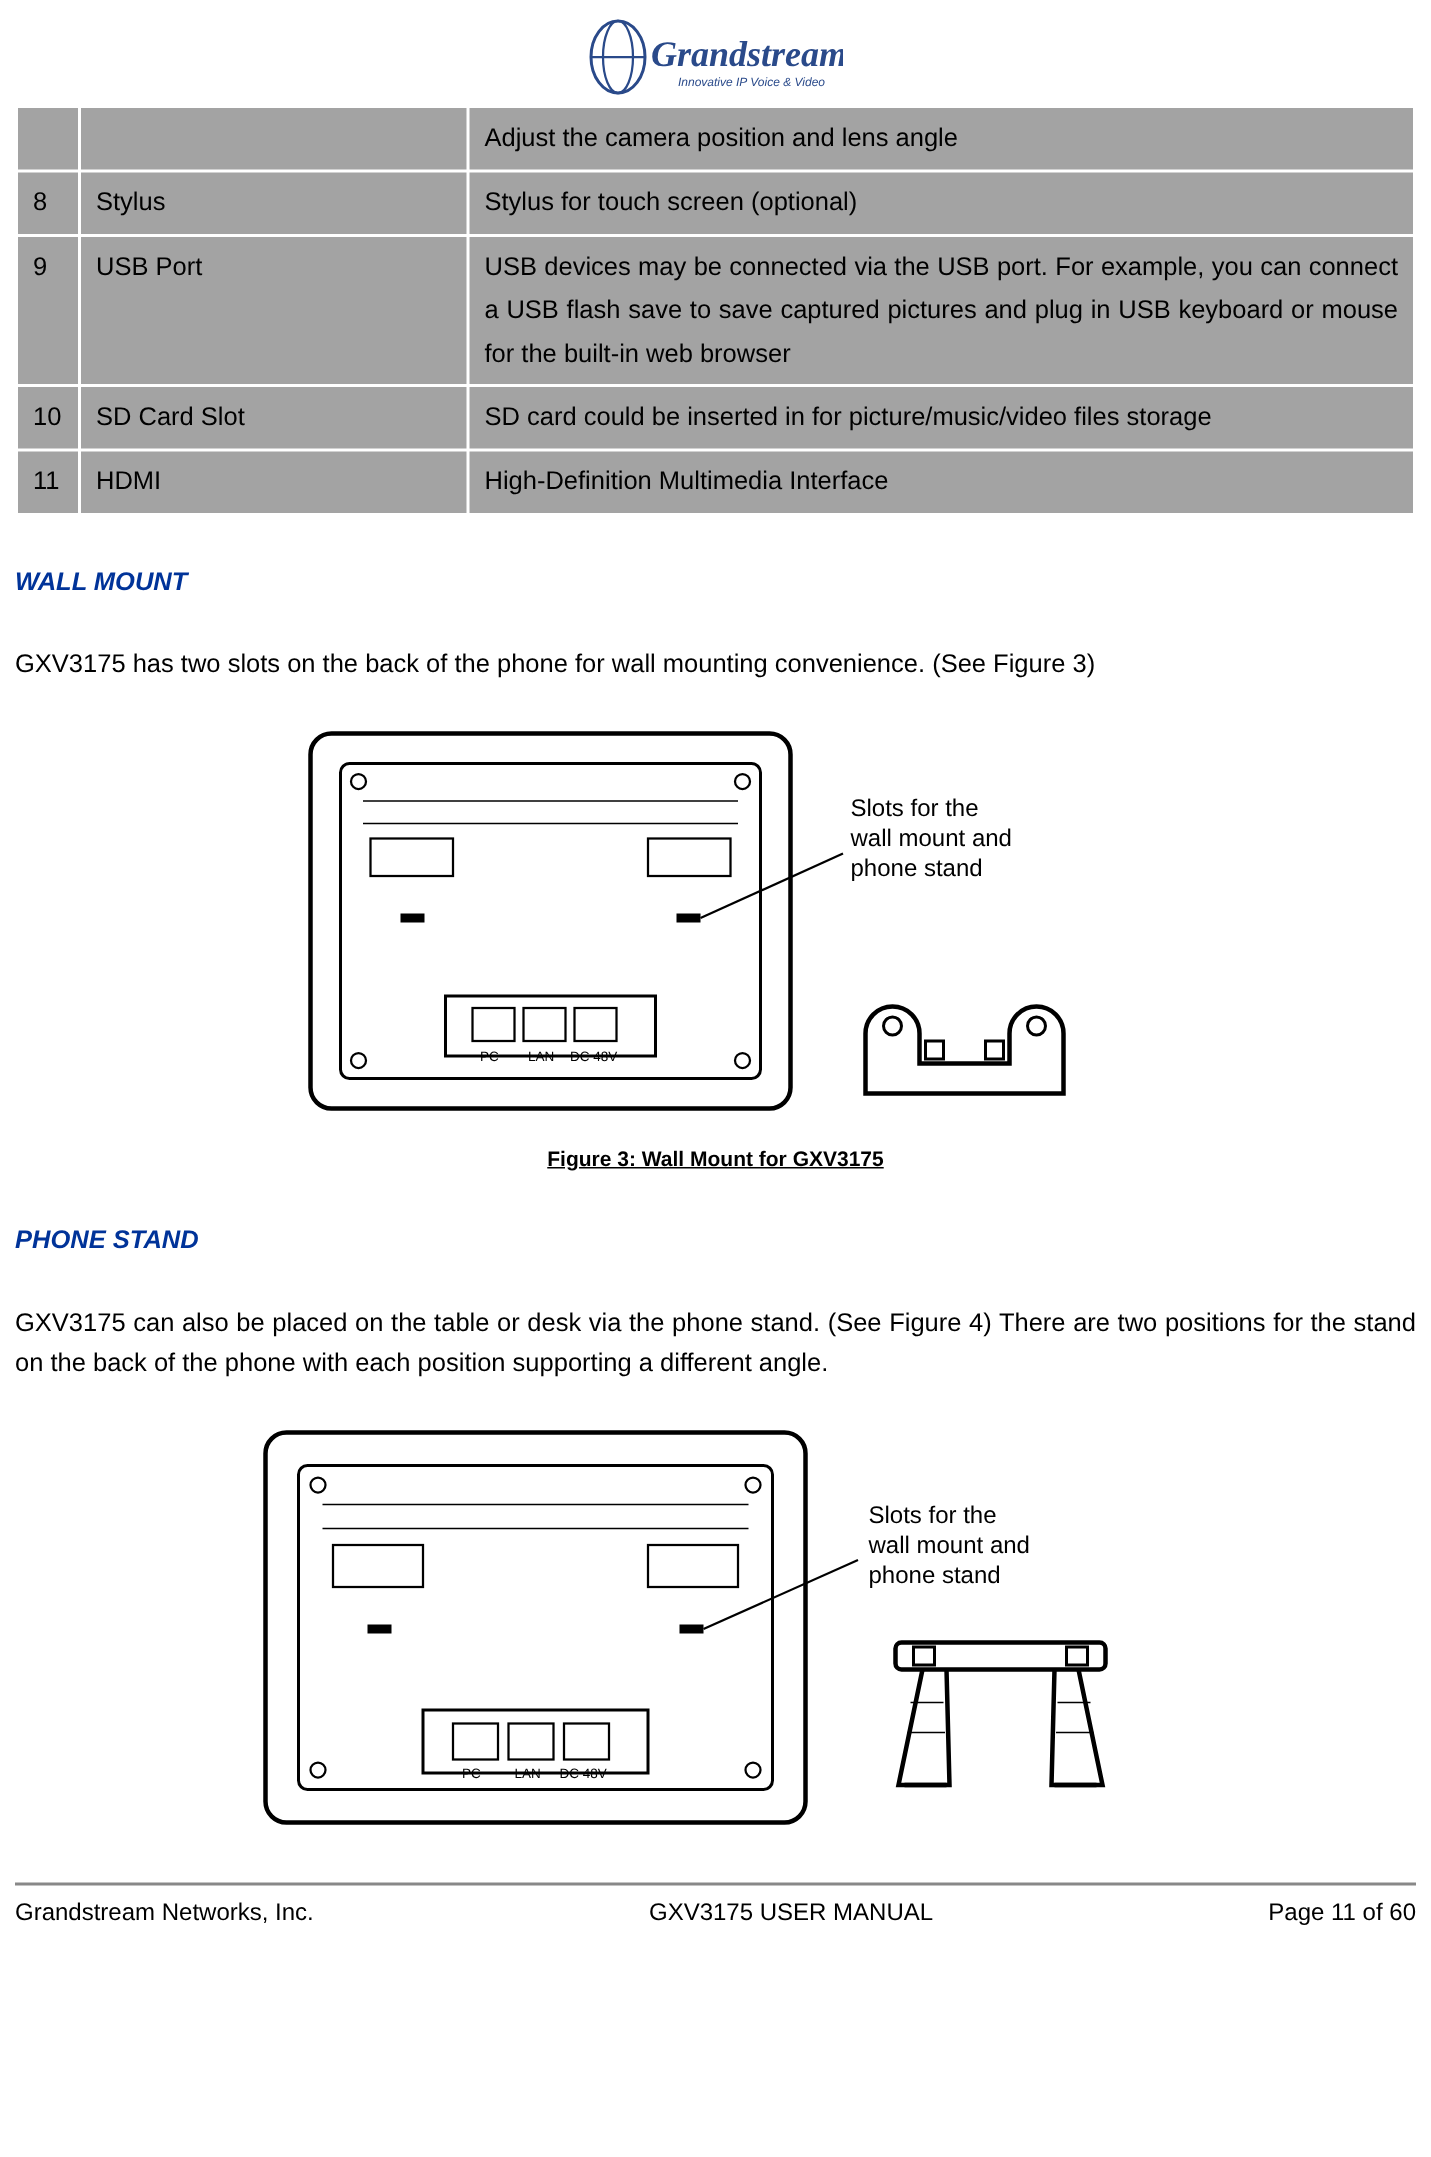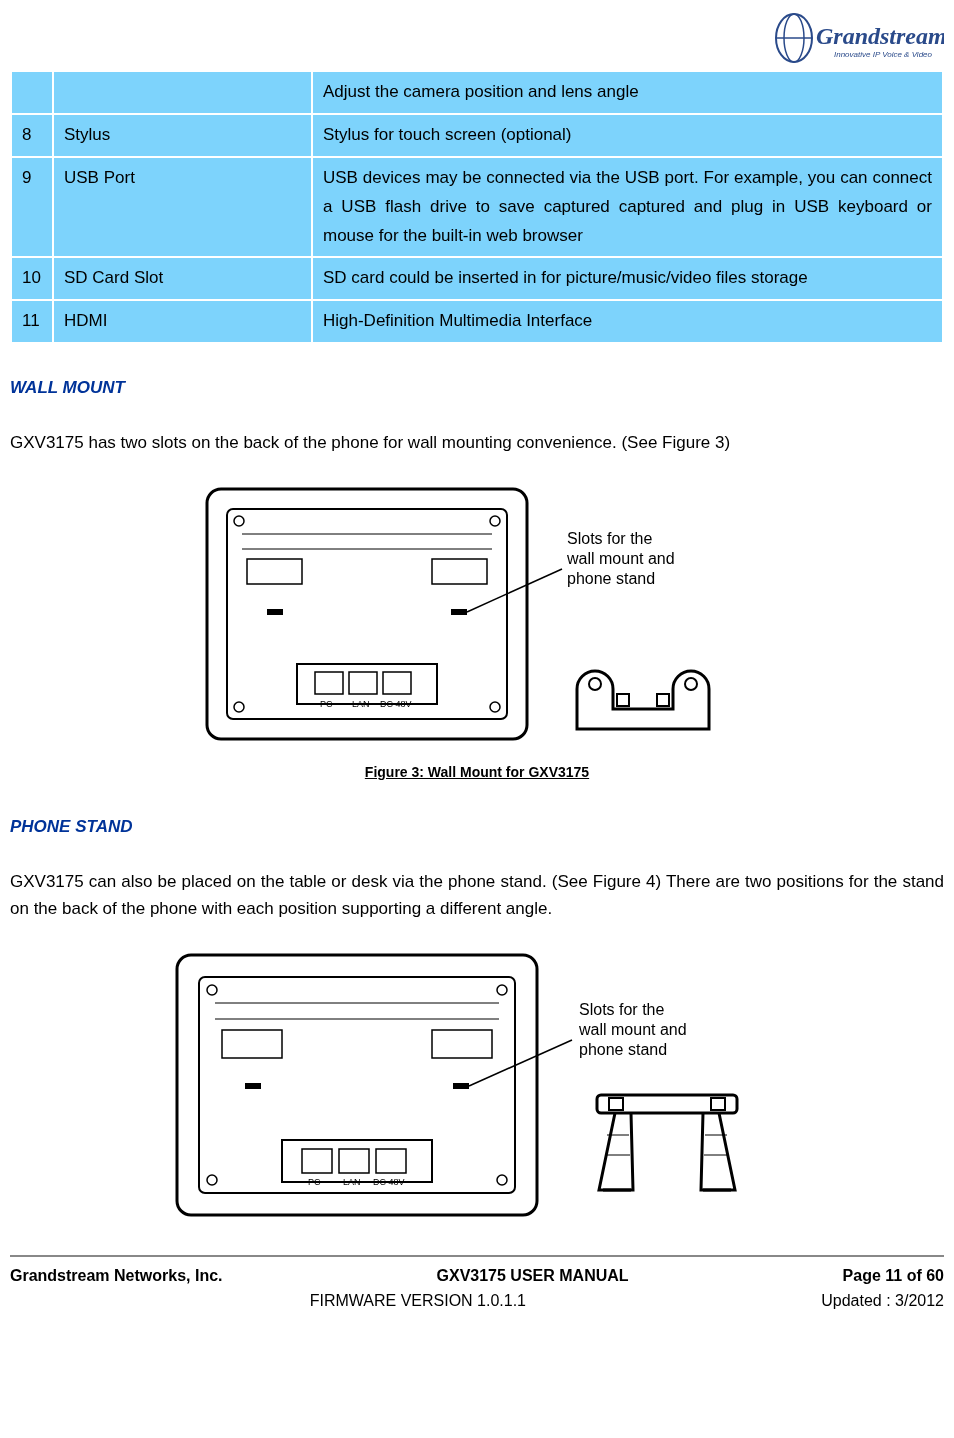"Grandstream" .header { justify-content: flex-end -> center }
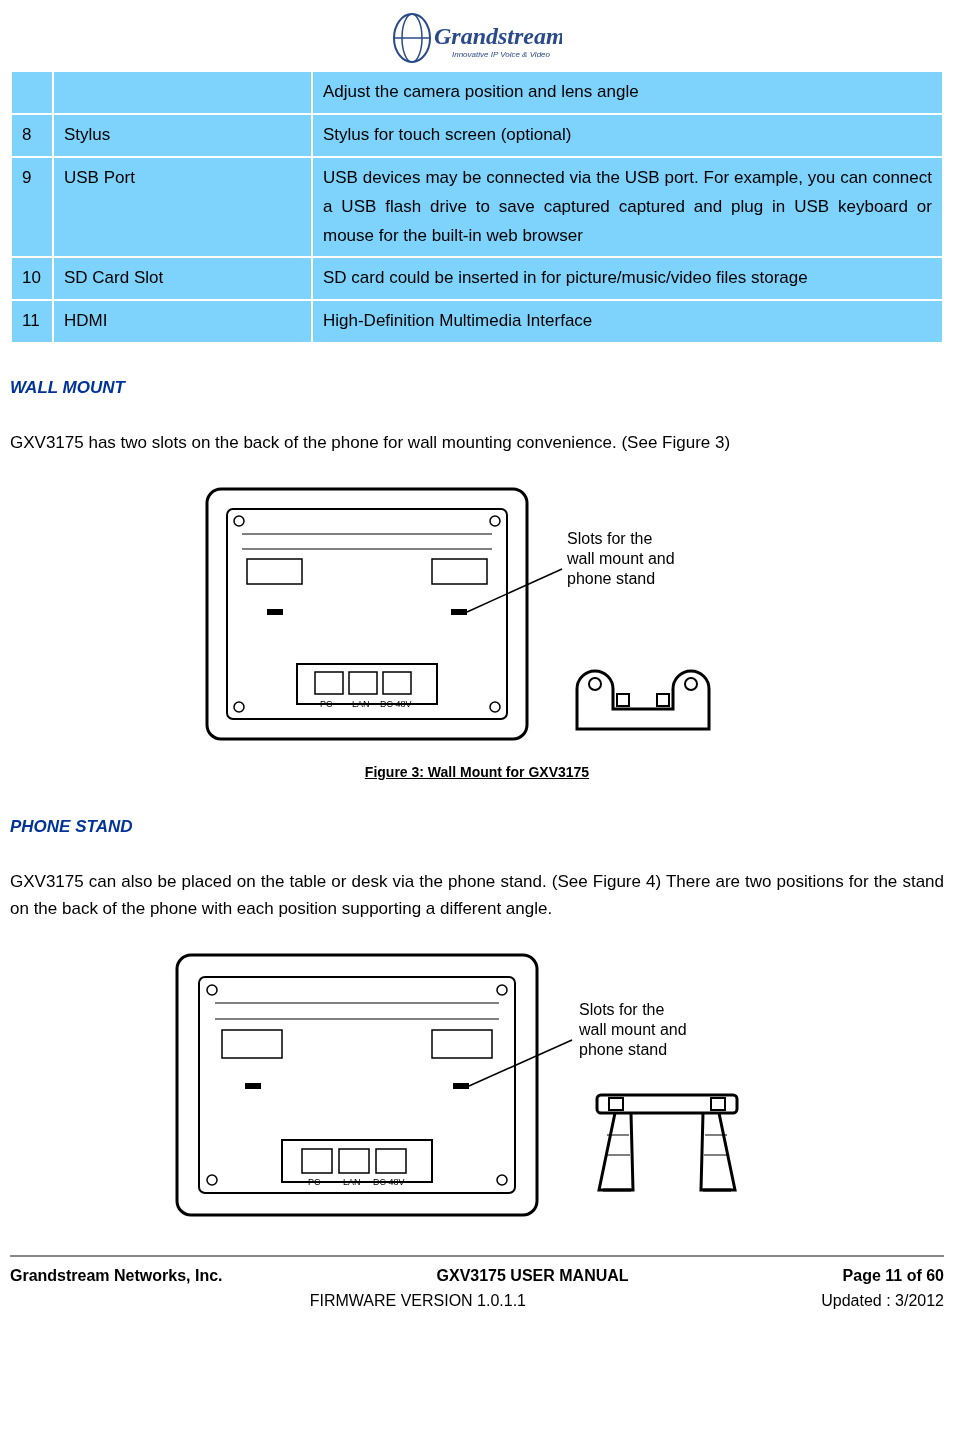"Adjust the camera position and" table.ports td { background: #7dd3fc -> #a3a3a3 }
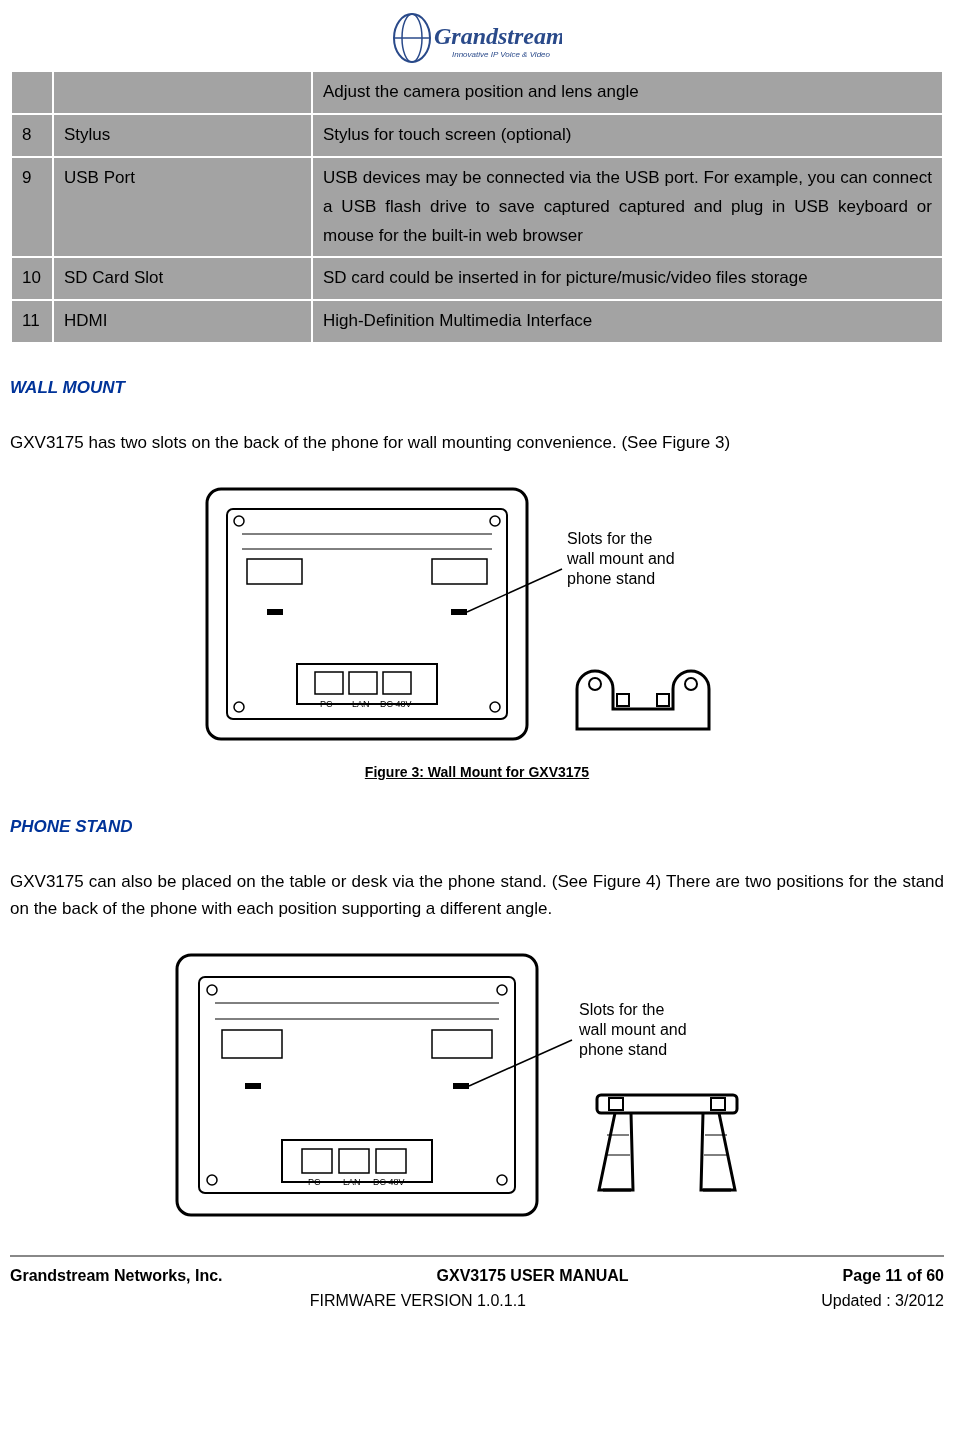"USB devices may be connected" td.desc { text: drive to save captured captured -> save to save captured pictures }
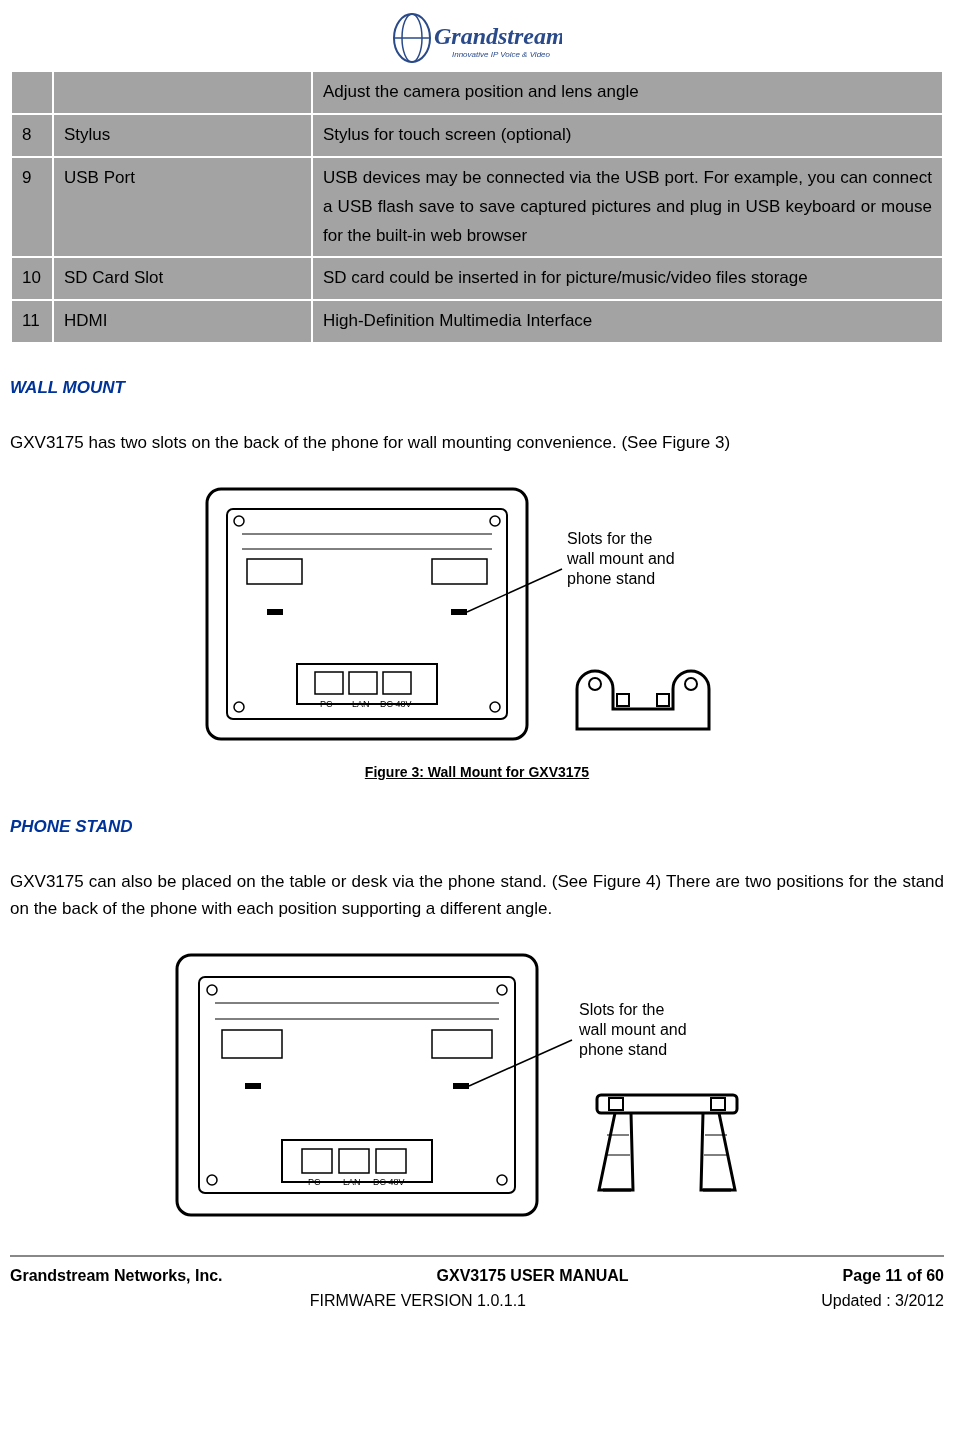"Grandstream Networks, Inc." .footer { font-weight: bold -> normal }
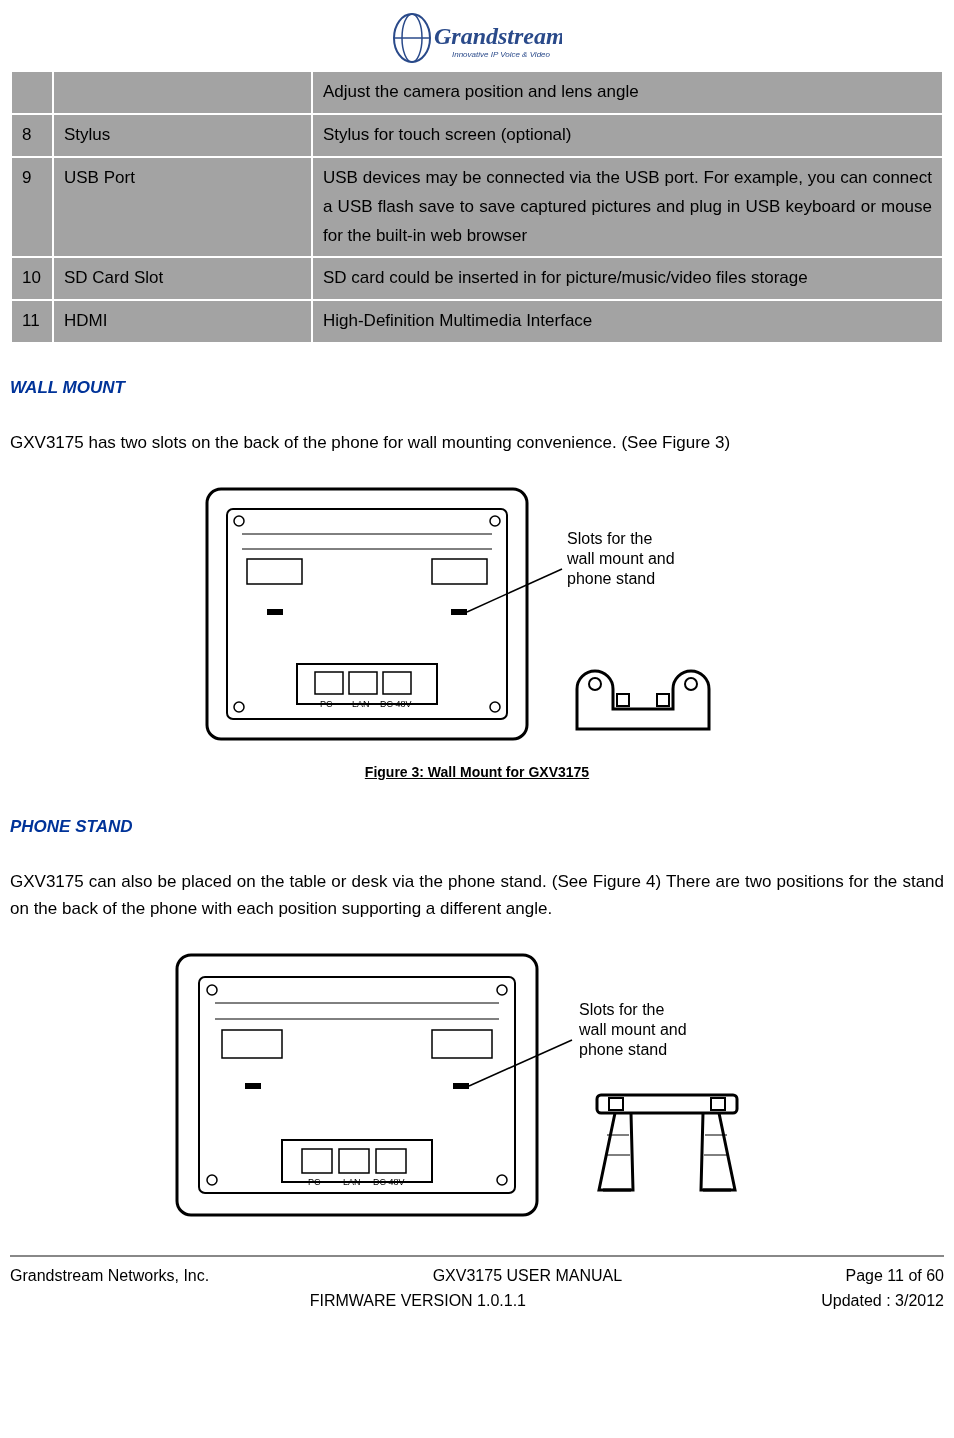"FIRMWARE VERSION 1.0.1.1" div.footer-sub { html: <div> <span>&nbsp;</span> <span>FIRMWARE VERSION 1.0.1.1</span> <span>Updated : 3/2012</span> </div> -> none }
